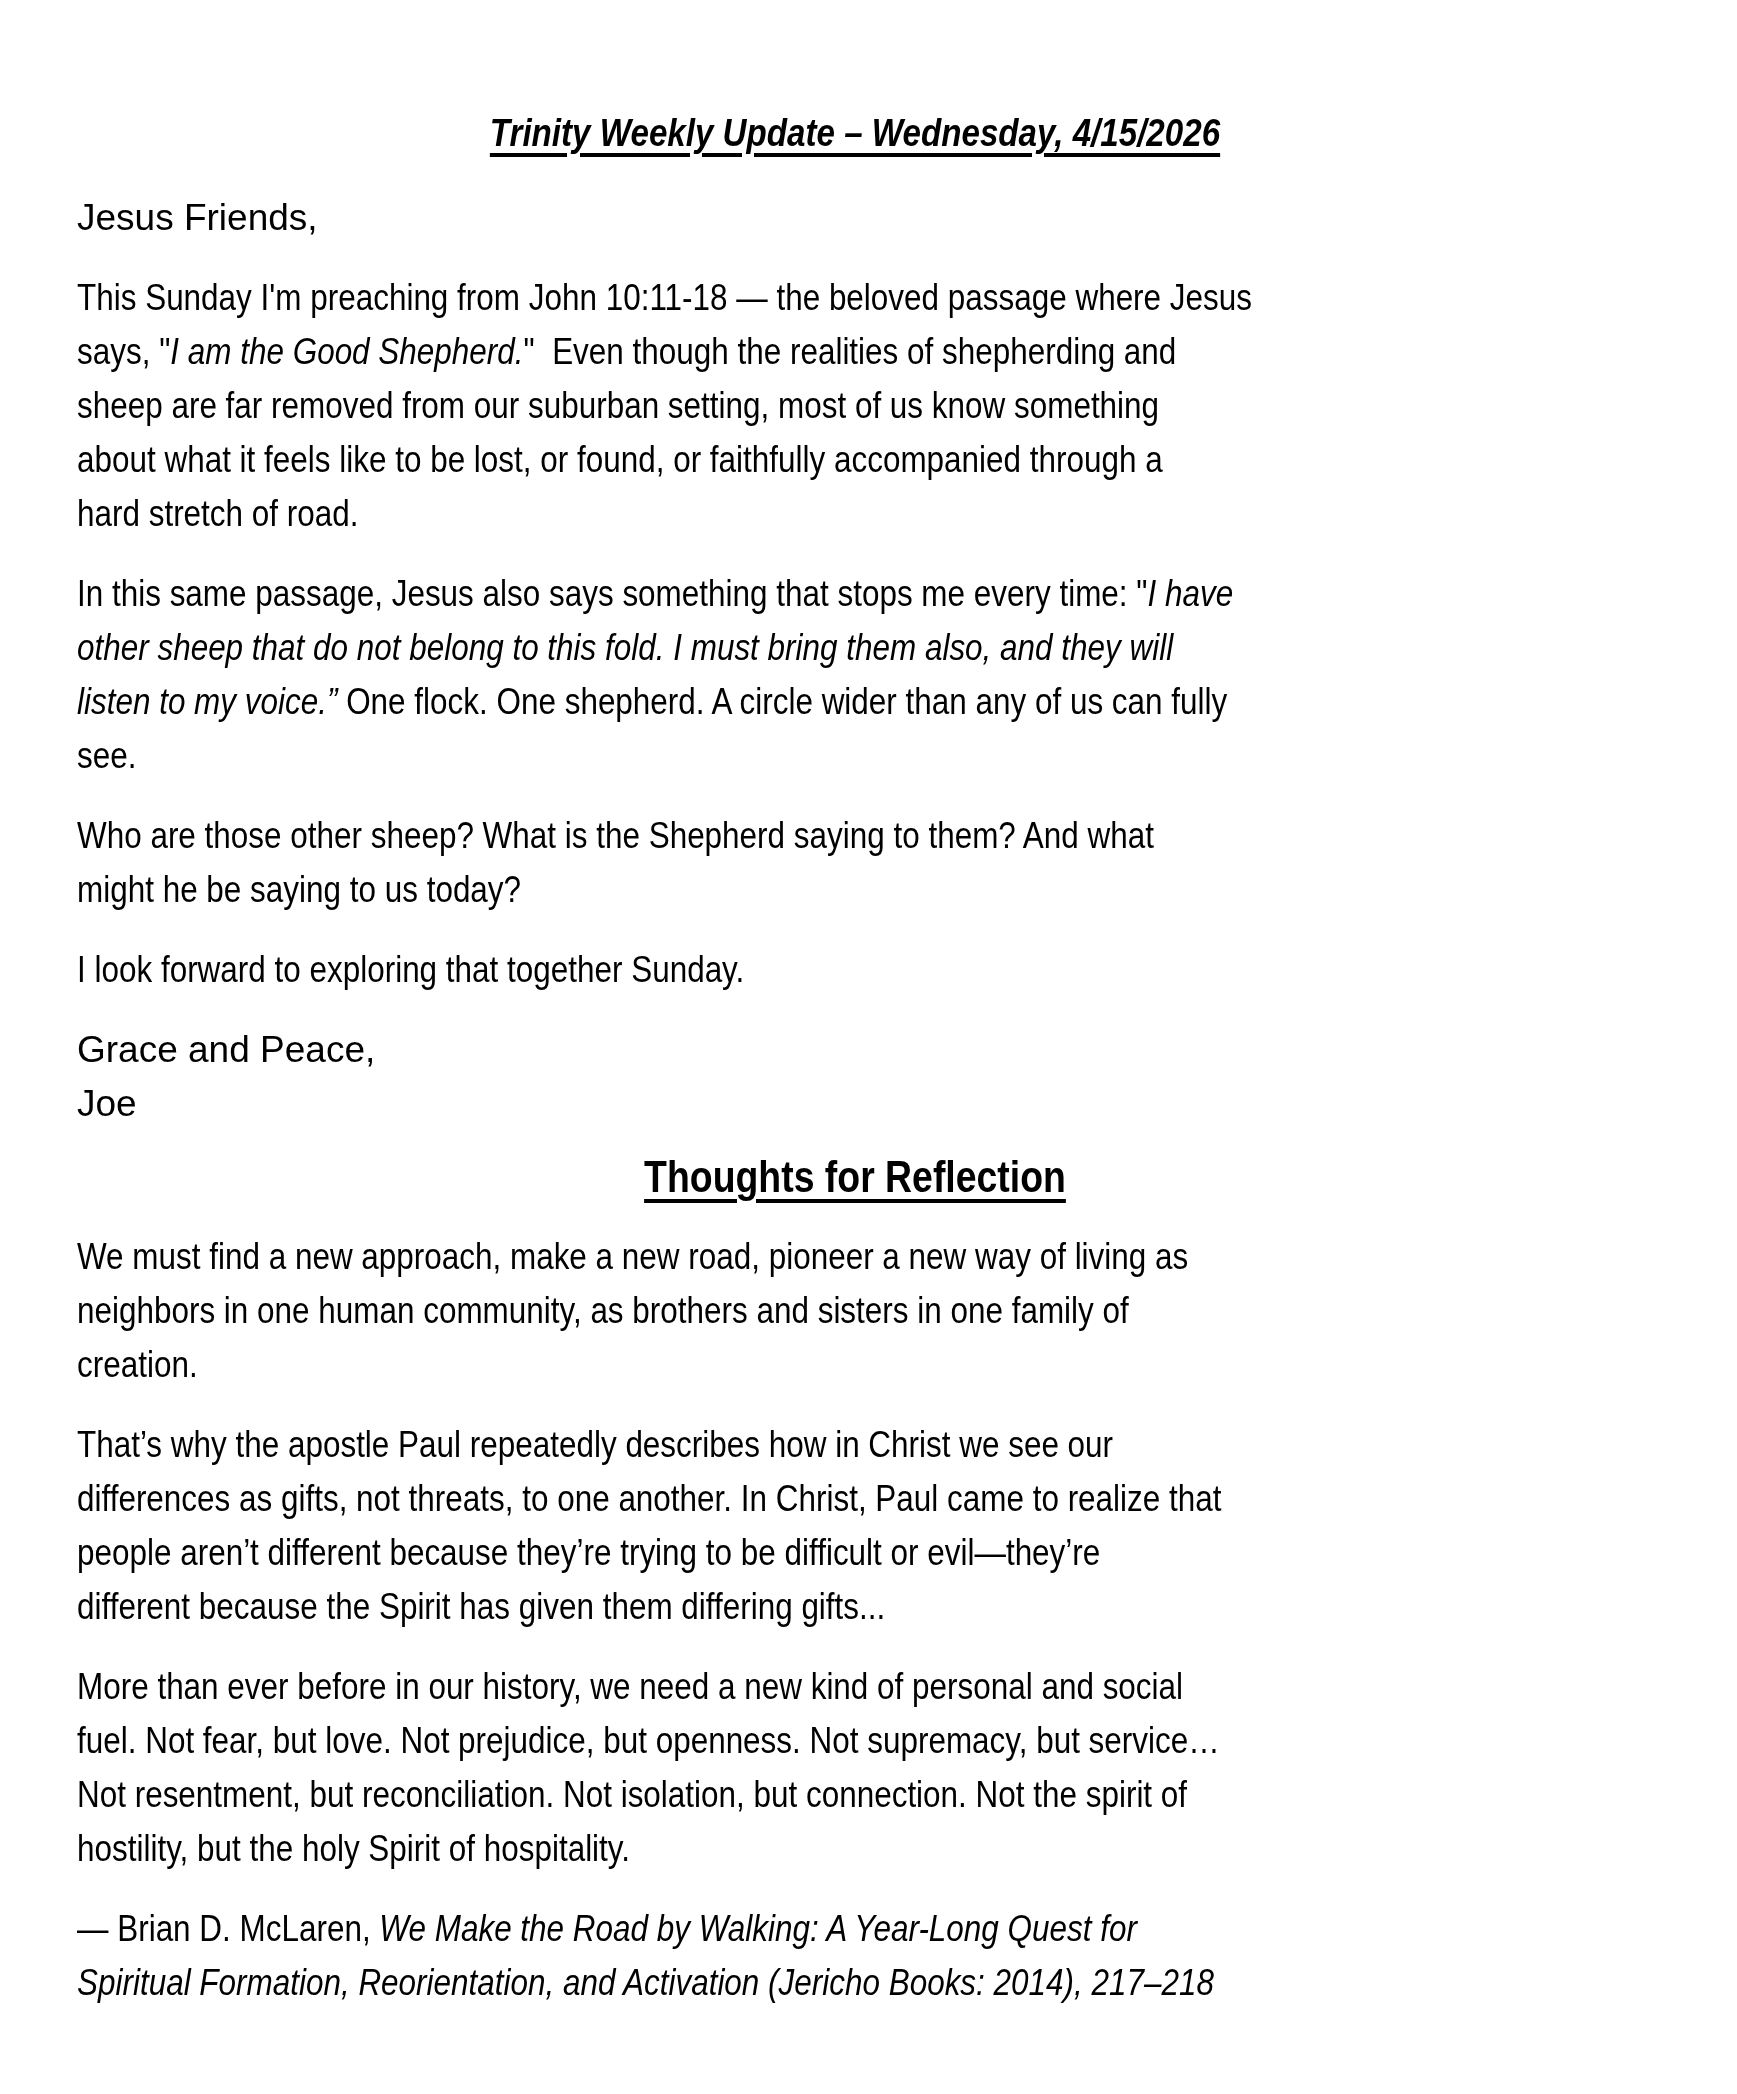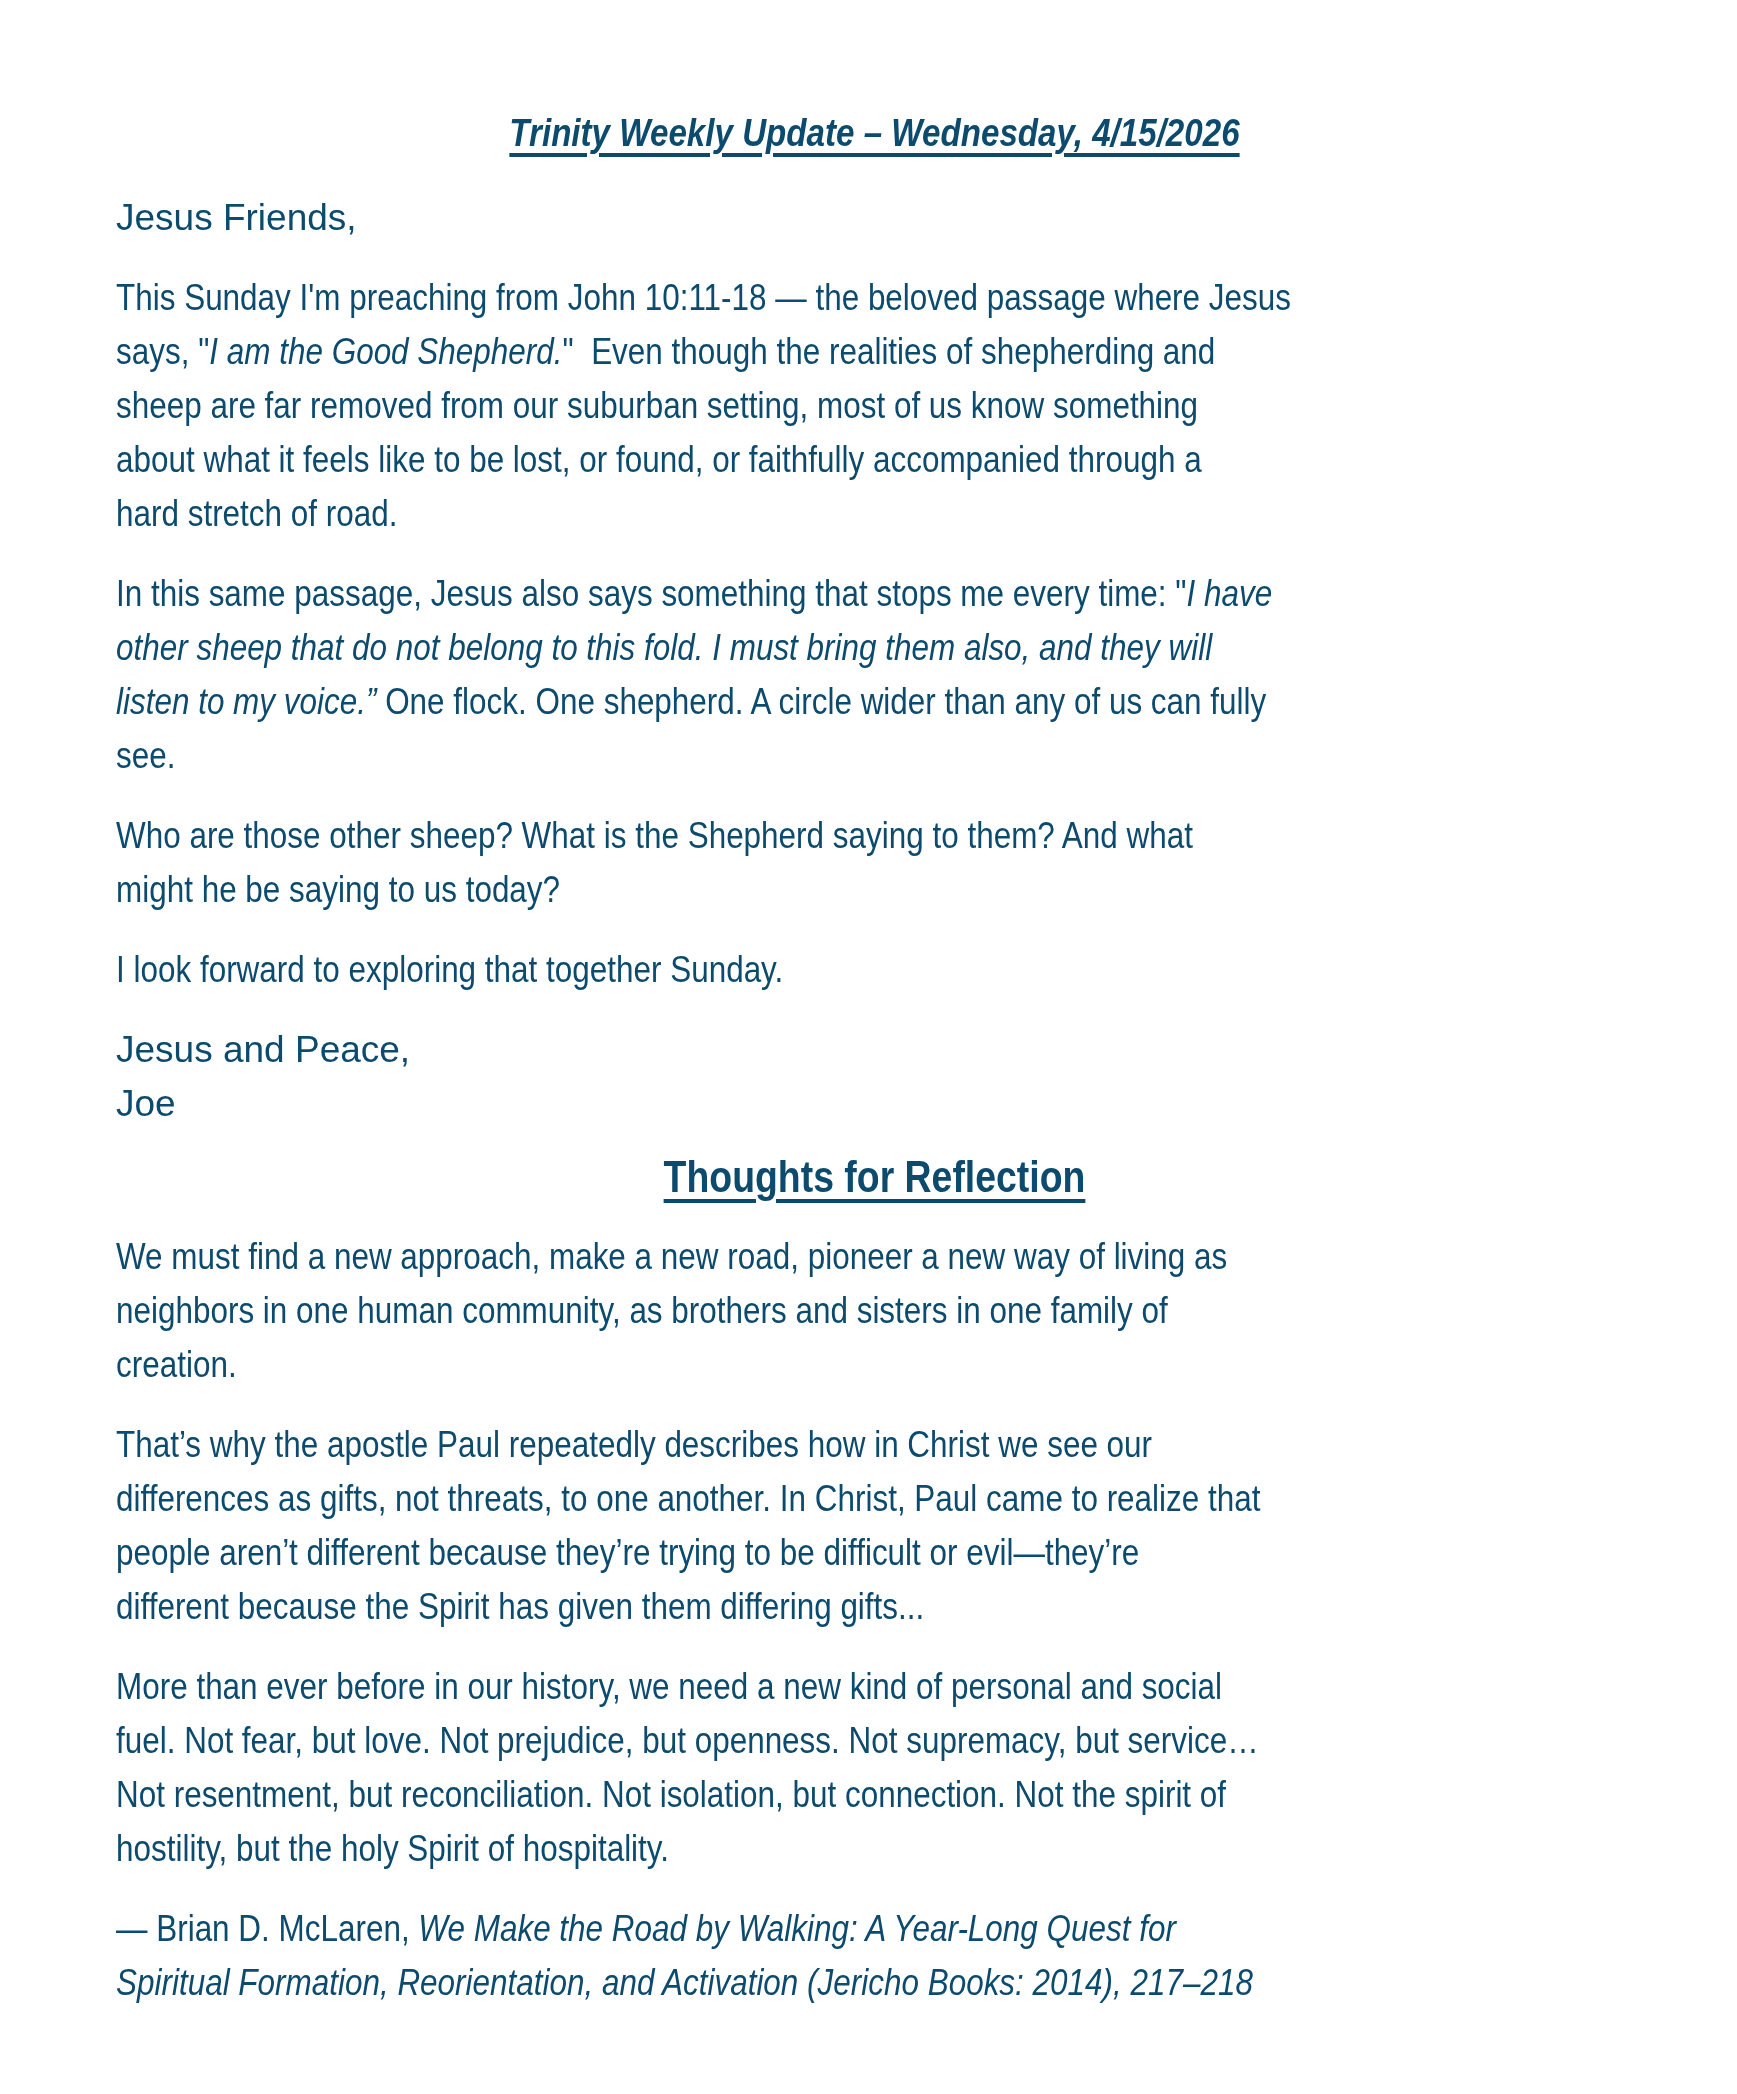"Trinity Weekly Update – Wednesday," .page { color: #0c4a6e -> #000000; padding: 105px 104px 0 116px -> 105px 104px 0 77px }
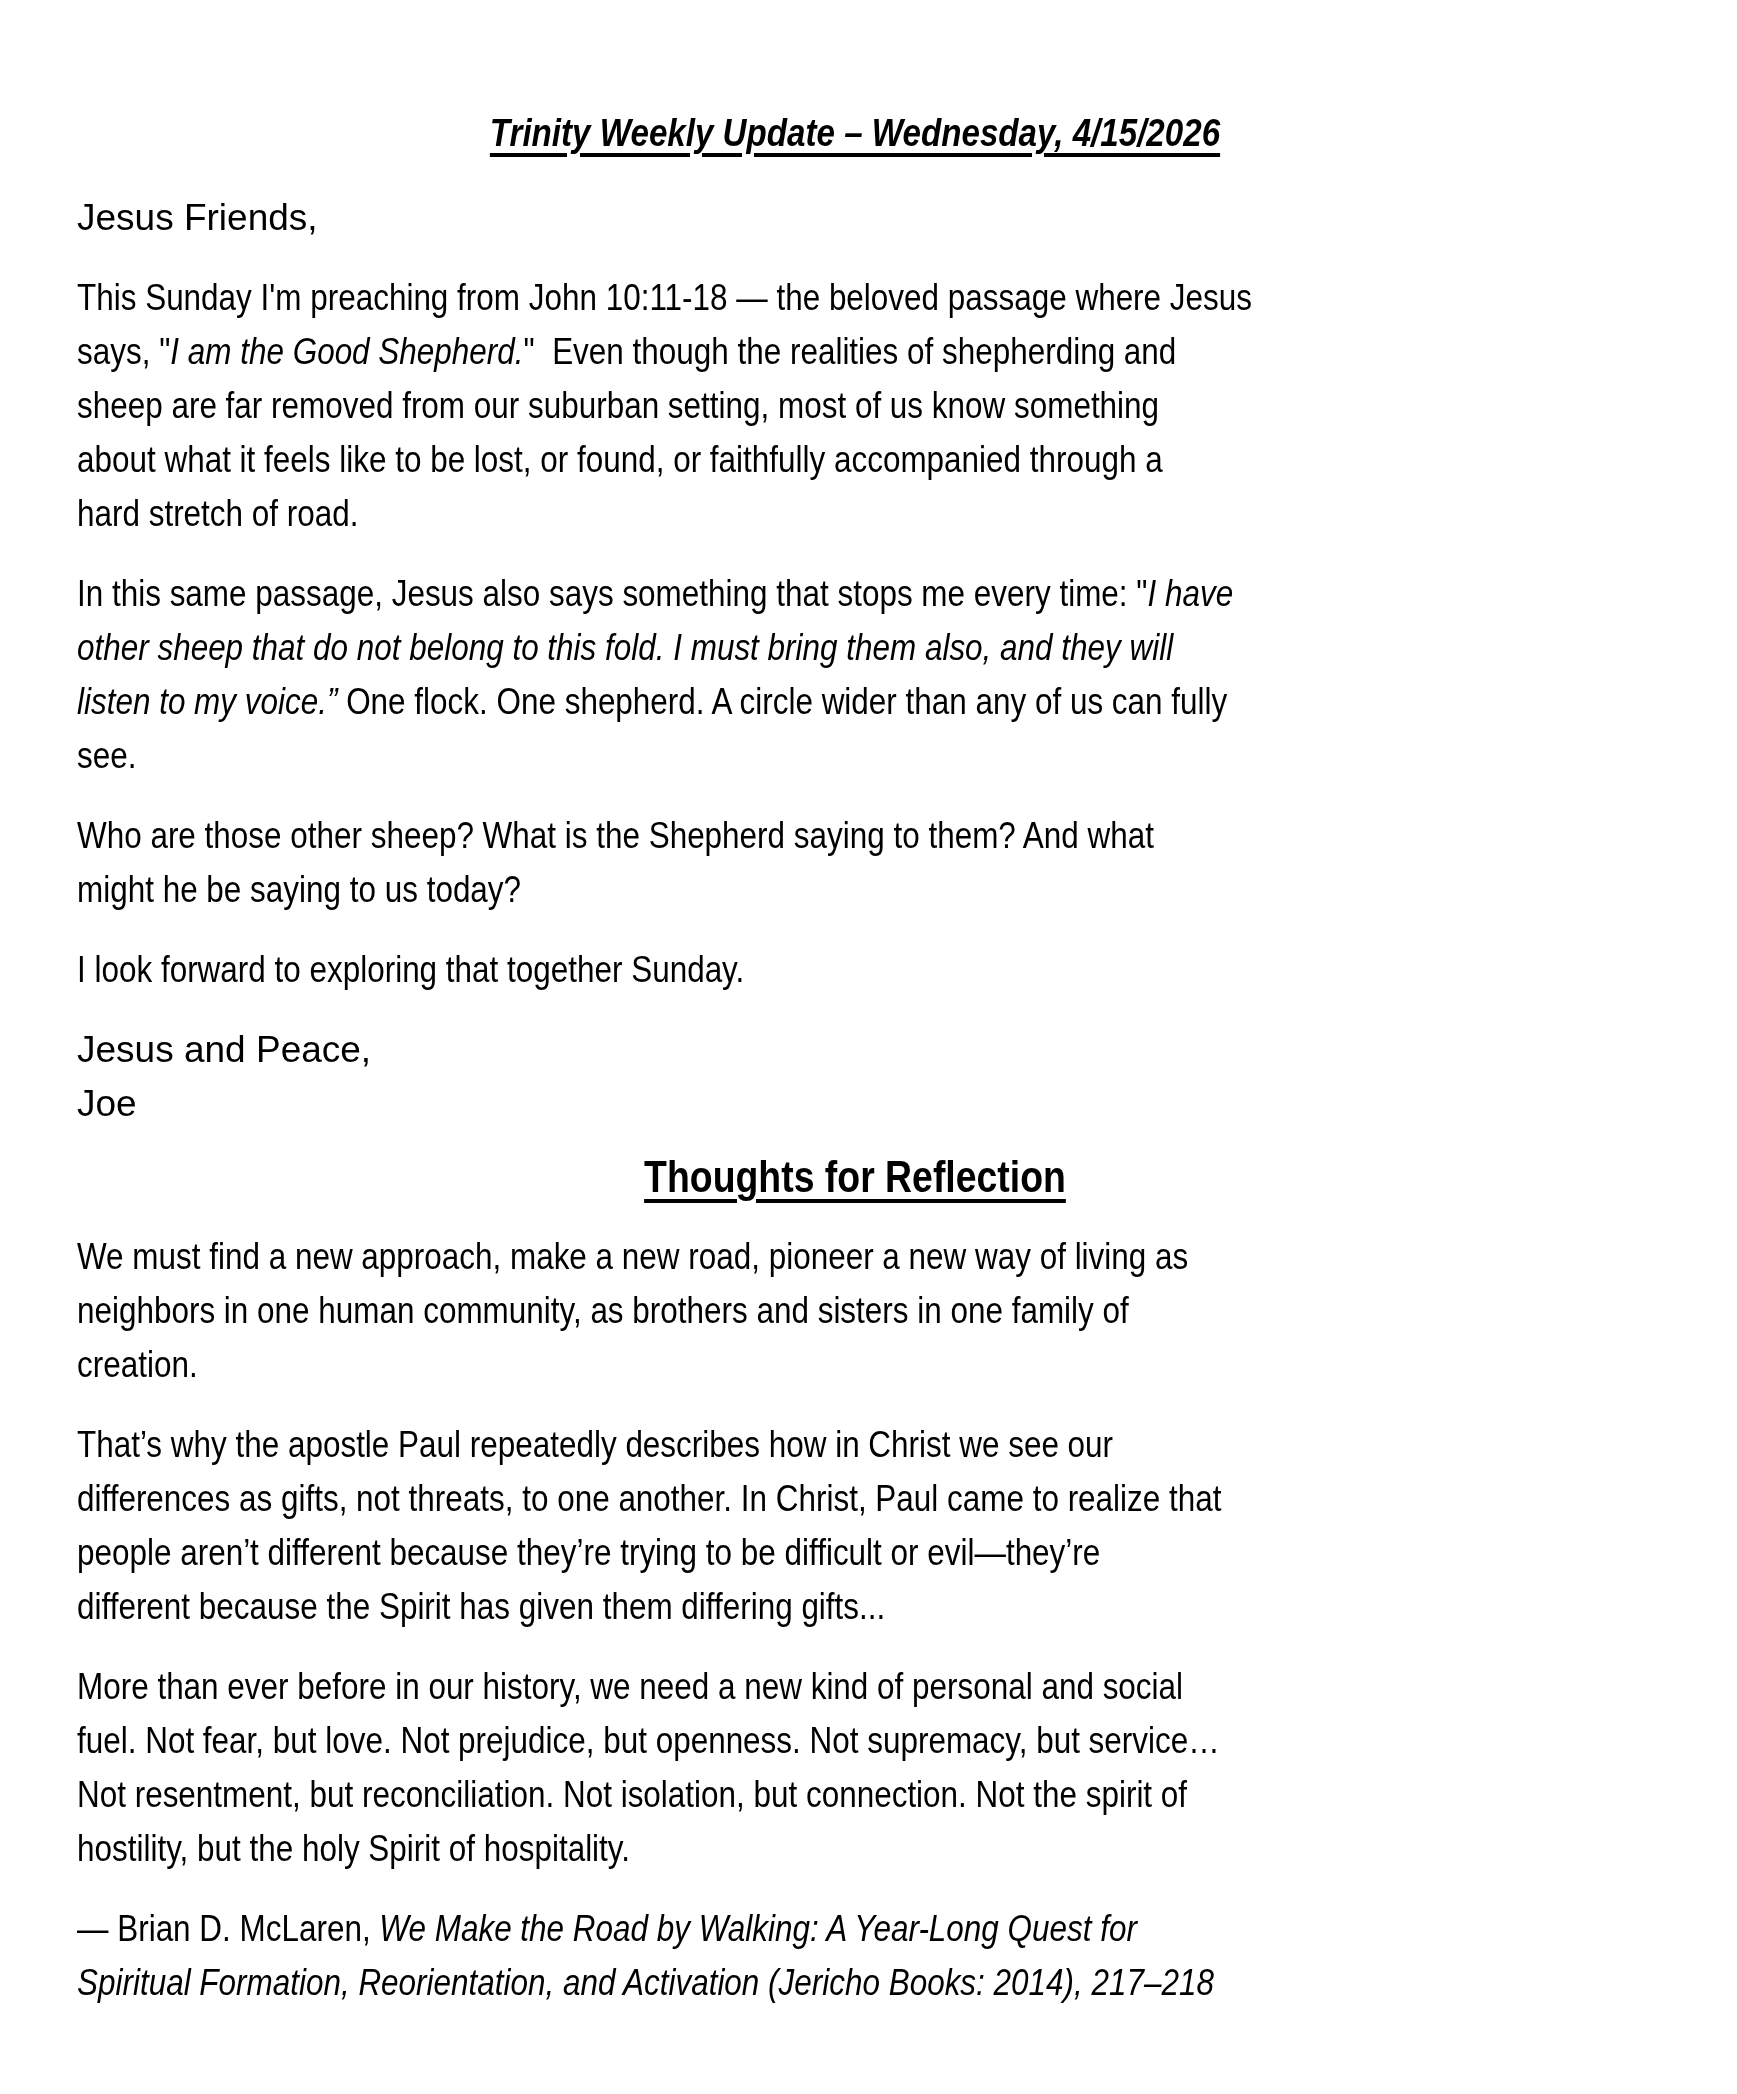"Jesus and Peace," p.plain { text: Jesus -> Grace }
